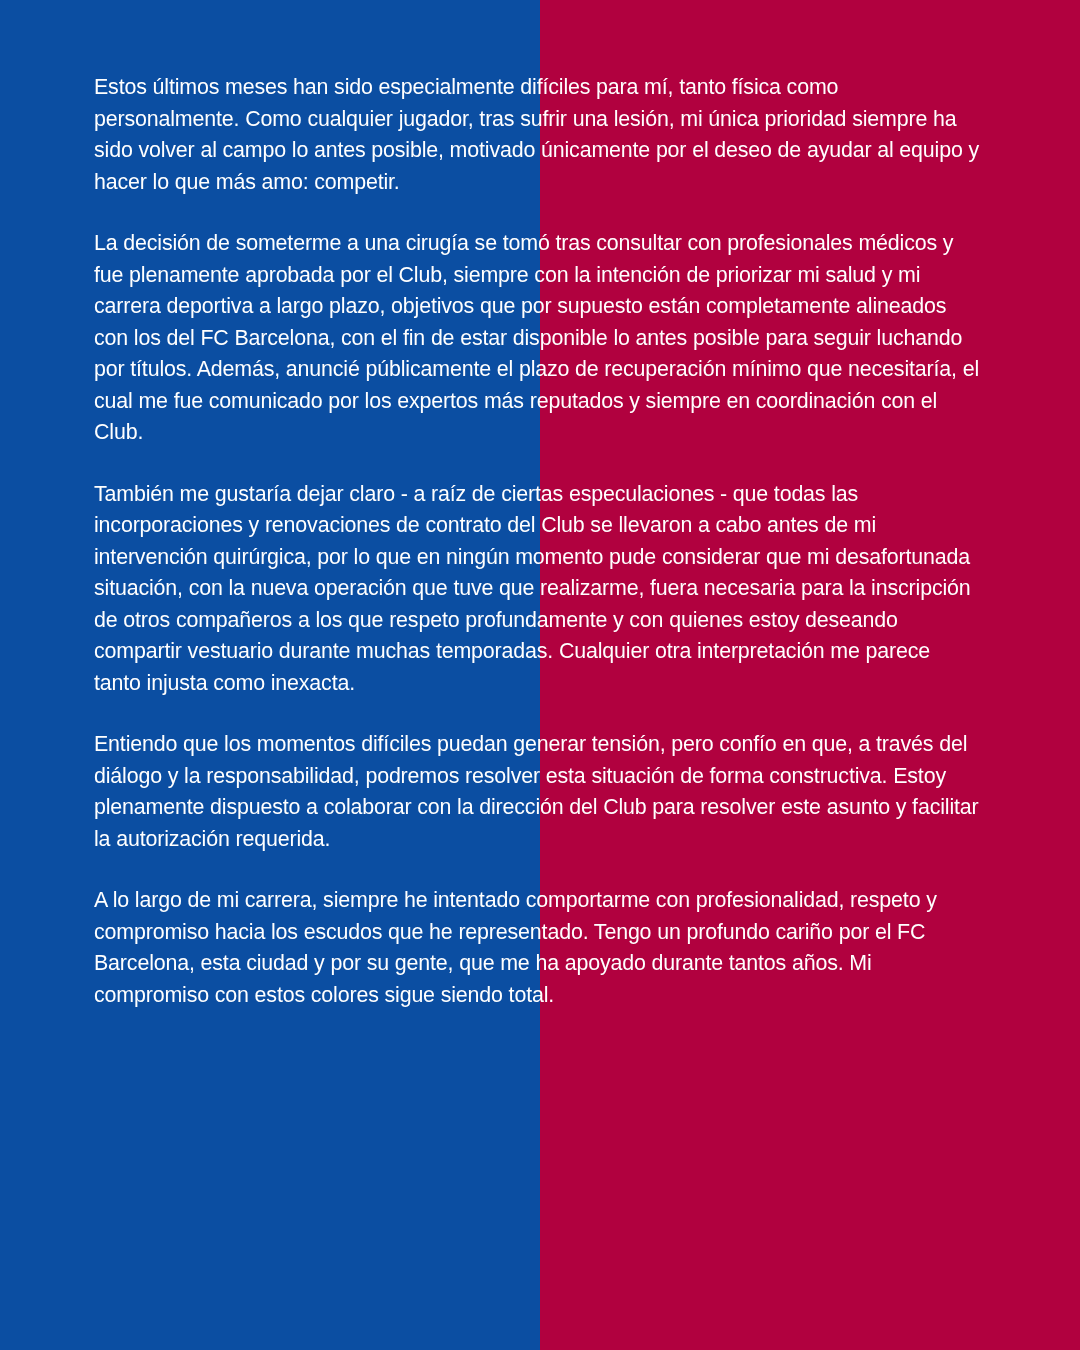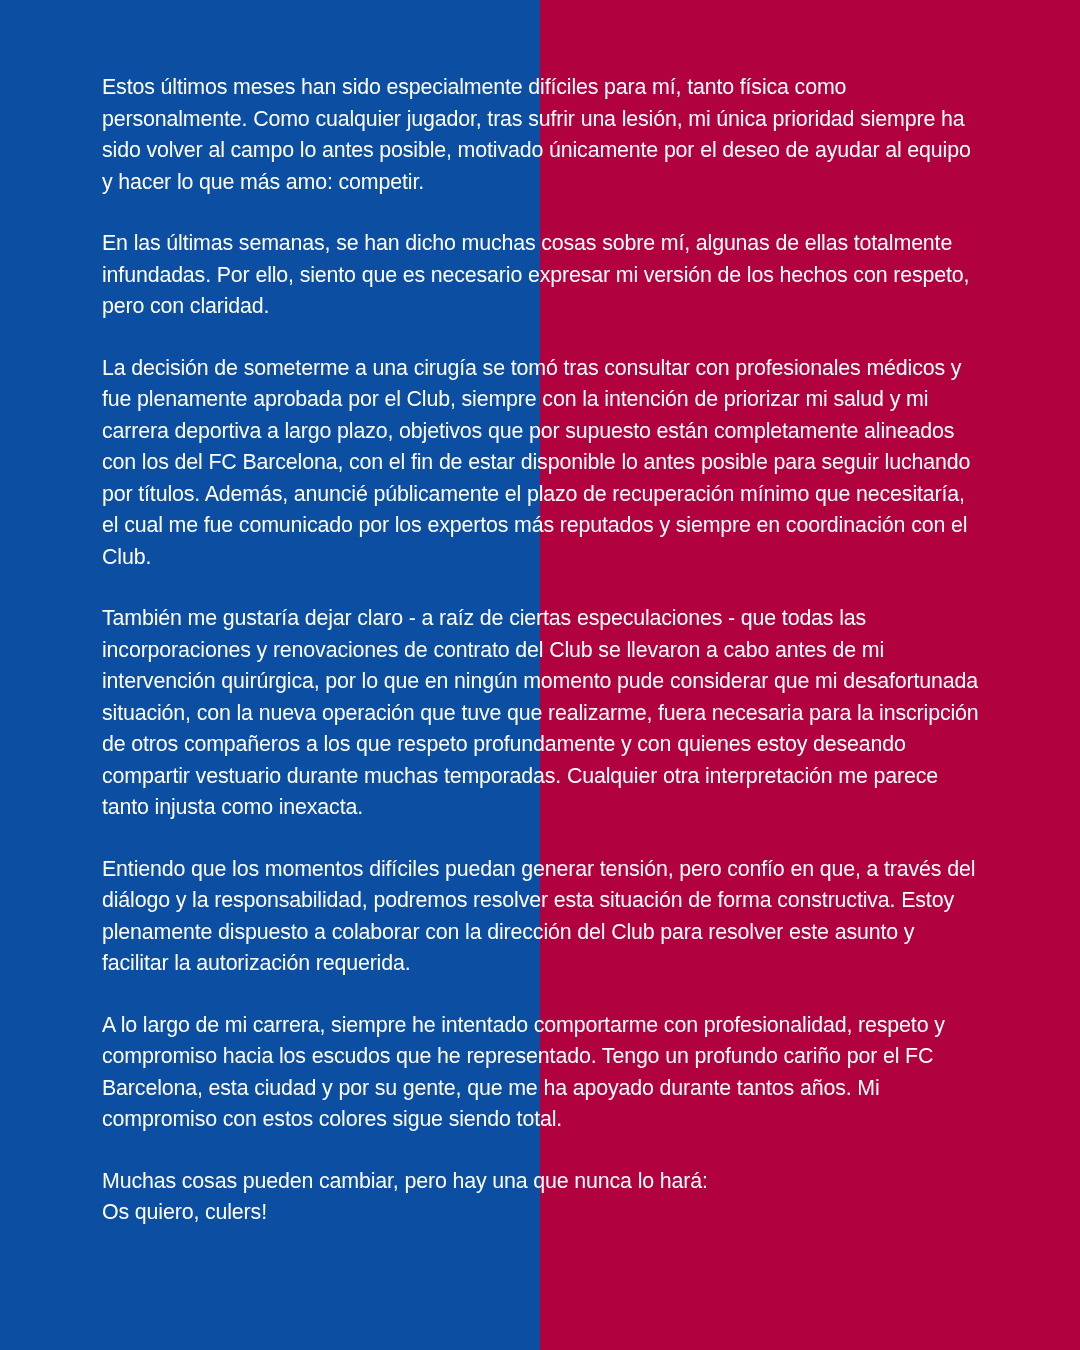"Estos últimos meses han sido" .content { margin-left: 8px -> none }
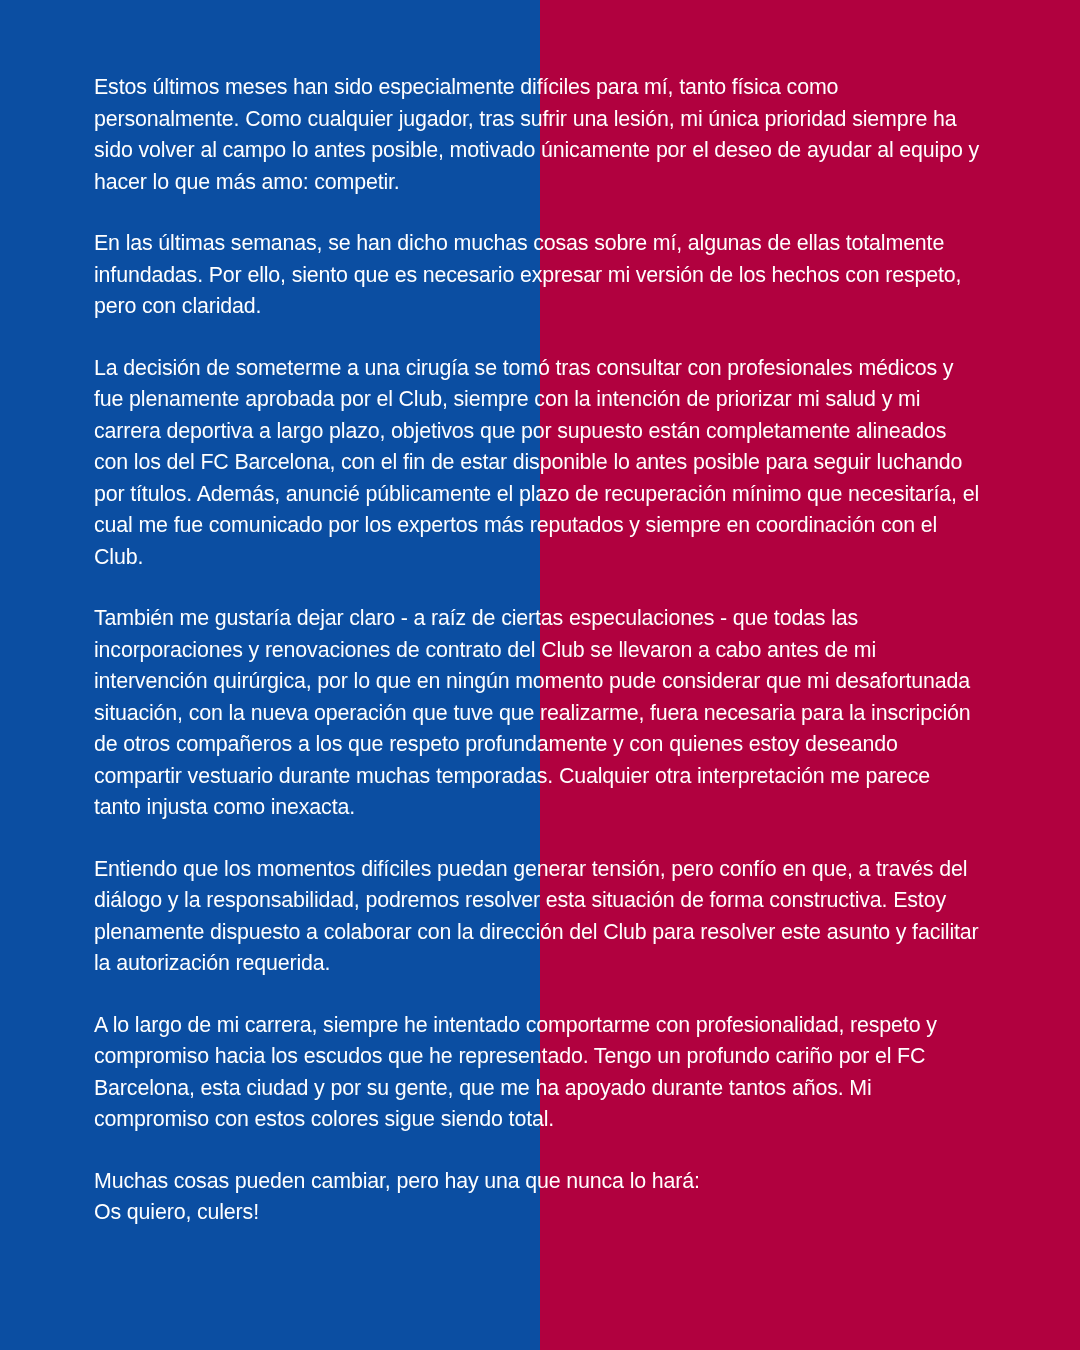"En las últimas semanas, se" p.paragraph { html: <p>En las últimas semanas, se han dicho muchas cosas sobre mí, algunas de ellas totalmente infundadas. Por ello, siento que es necesario expresar mi versión de los hechos con respeto, pero con claridad.</p> -> none }
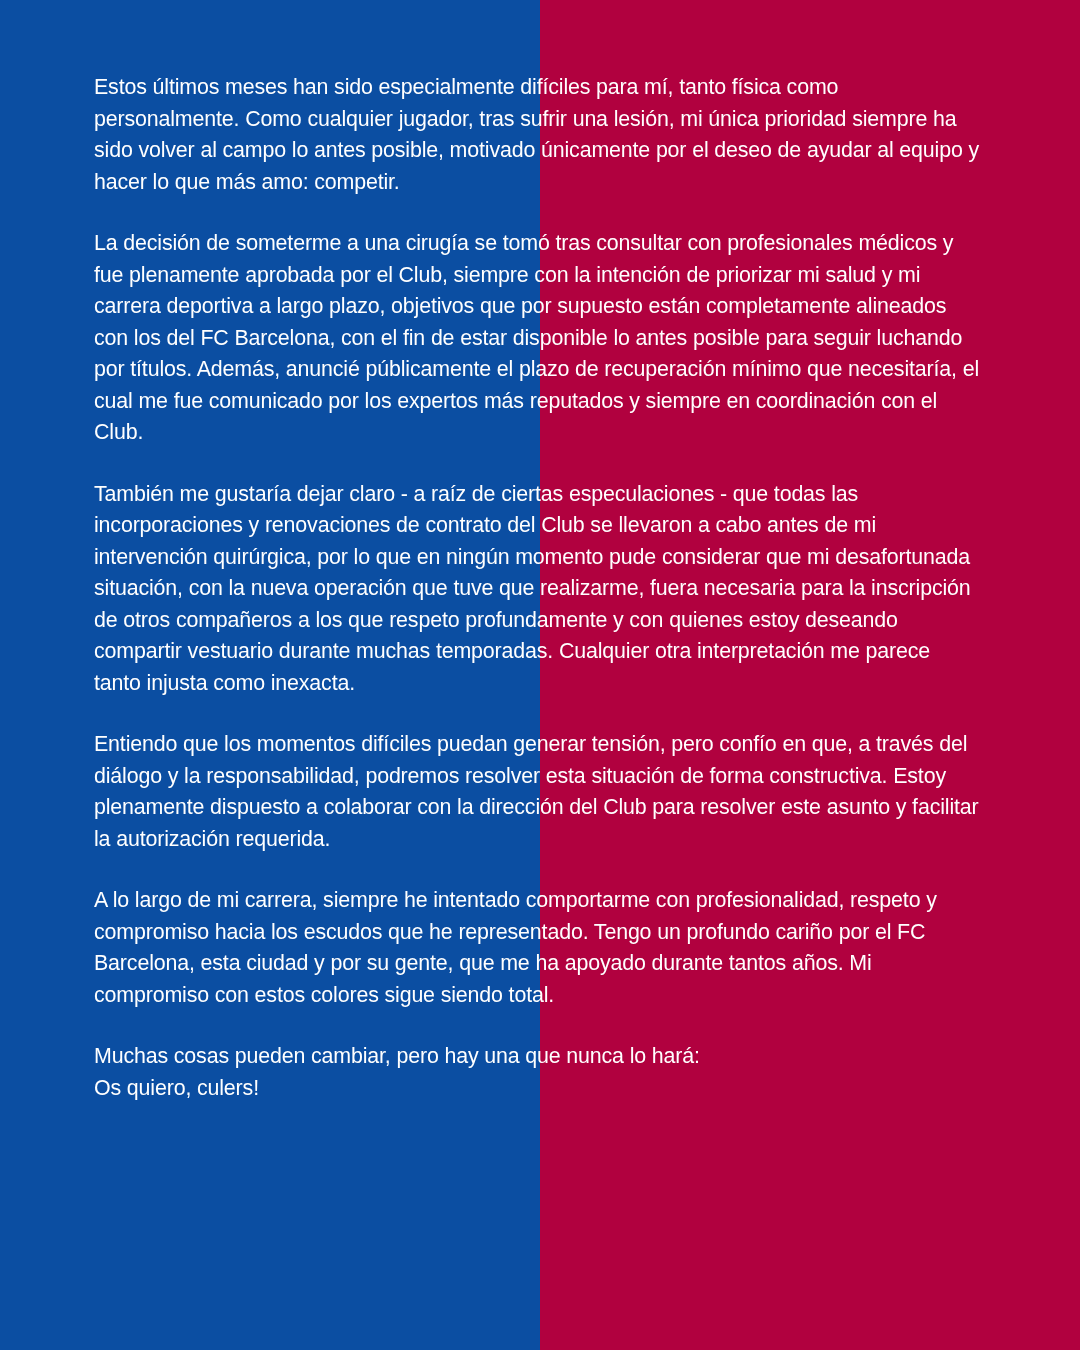"Muchas cosas pueden cambiar, pero" p.paragraph { html: <p>Muchas cosas pueden cambiar, pero hay una que nunca lo hará: Os quiero, culers!</p> -> none }
